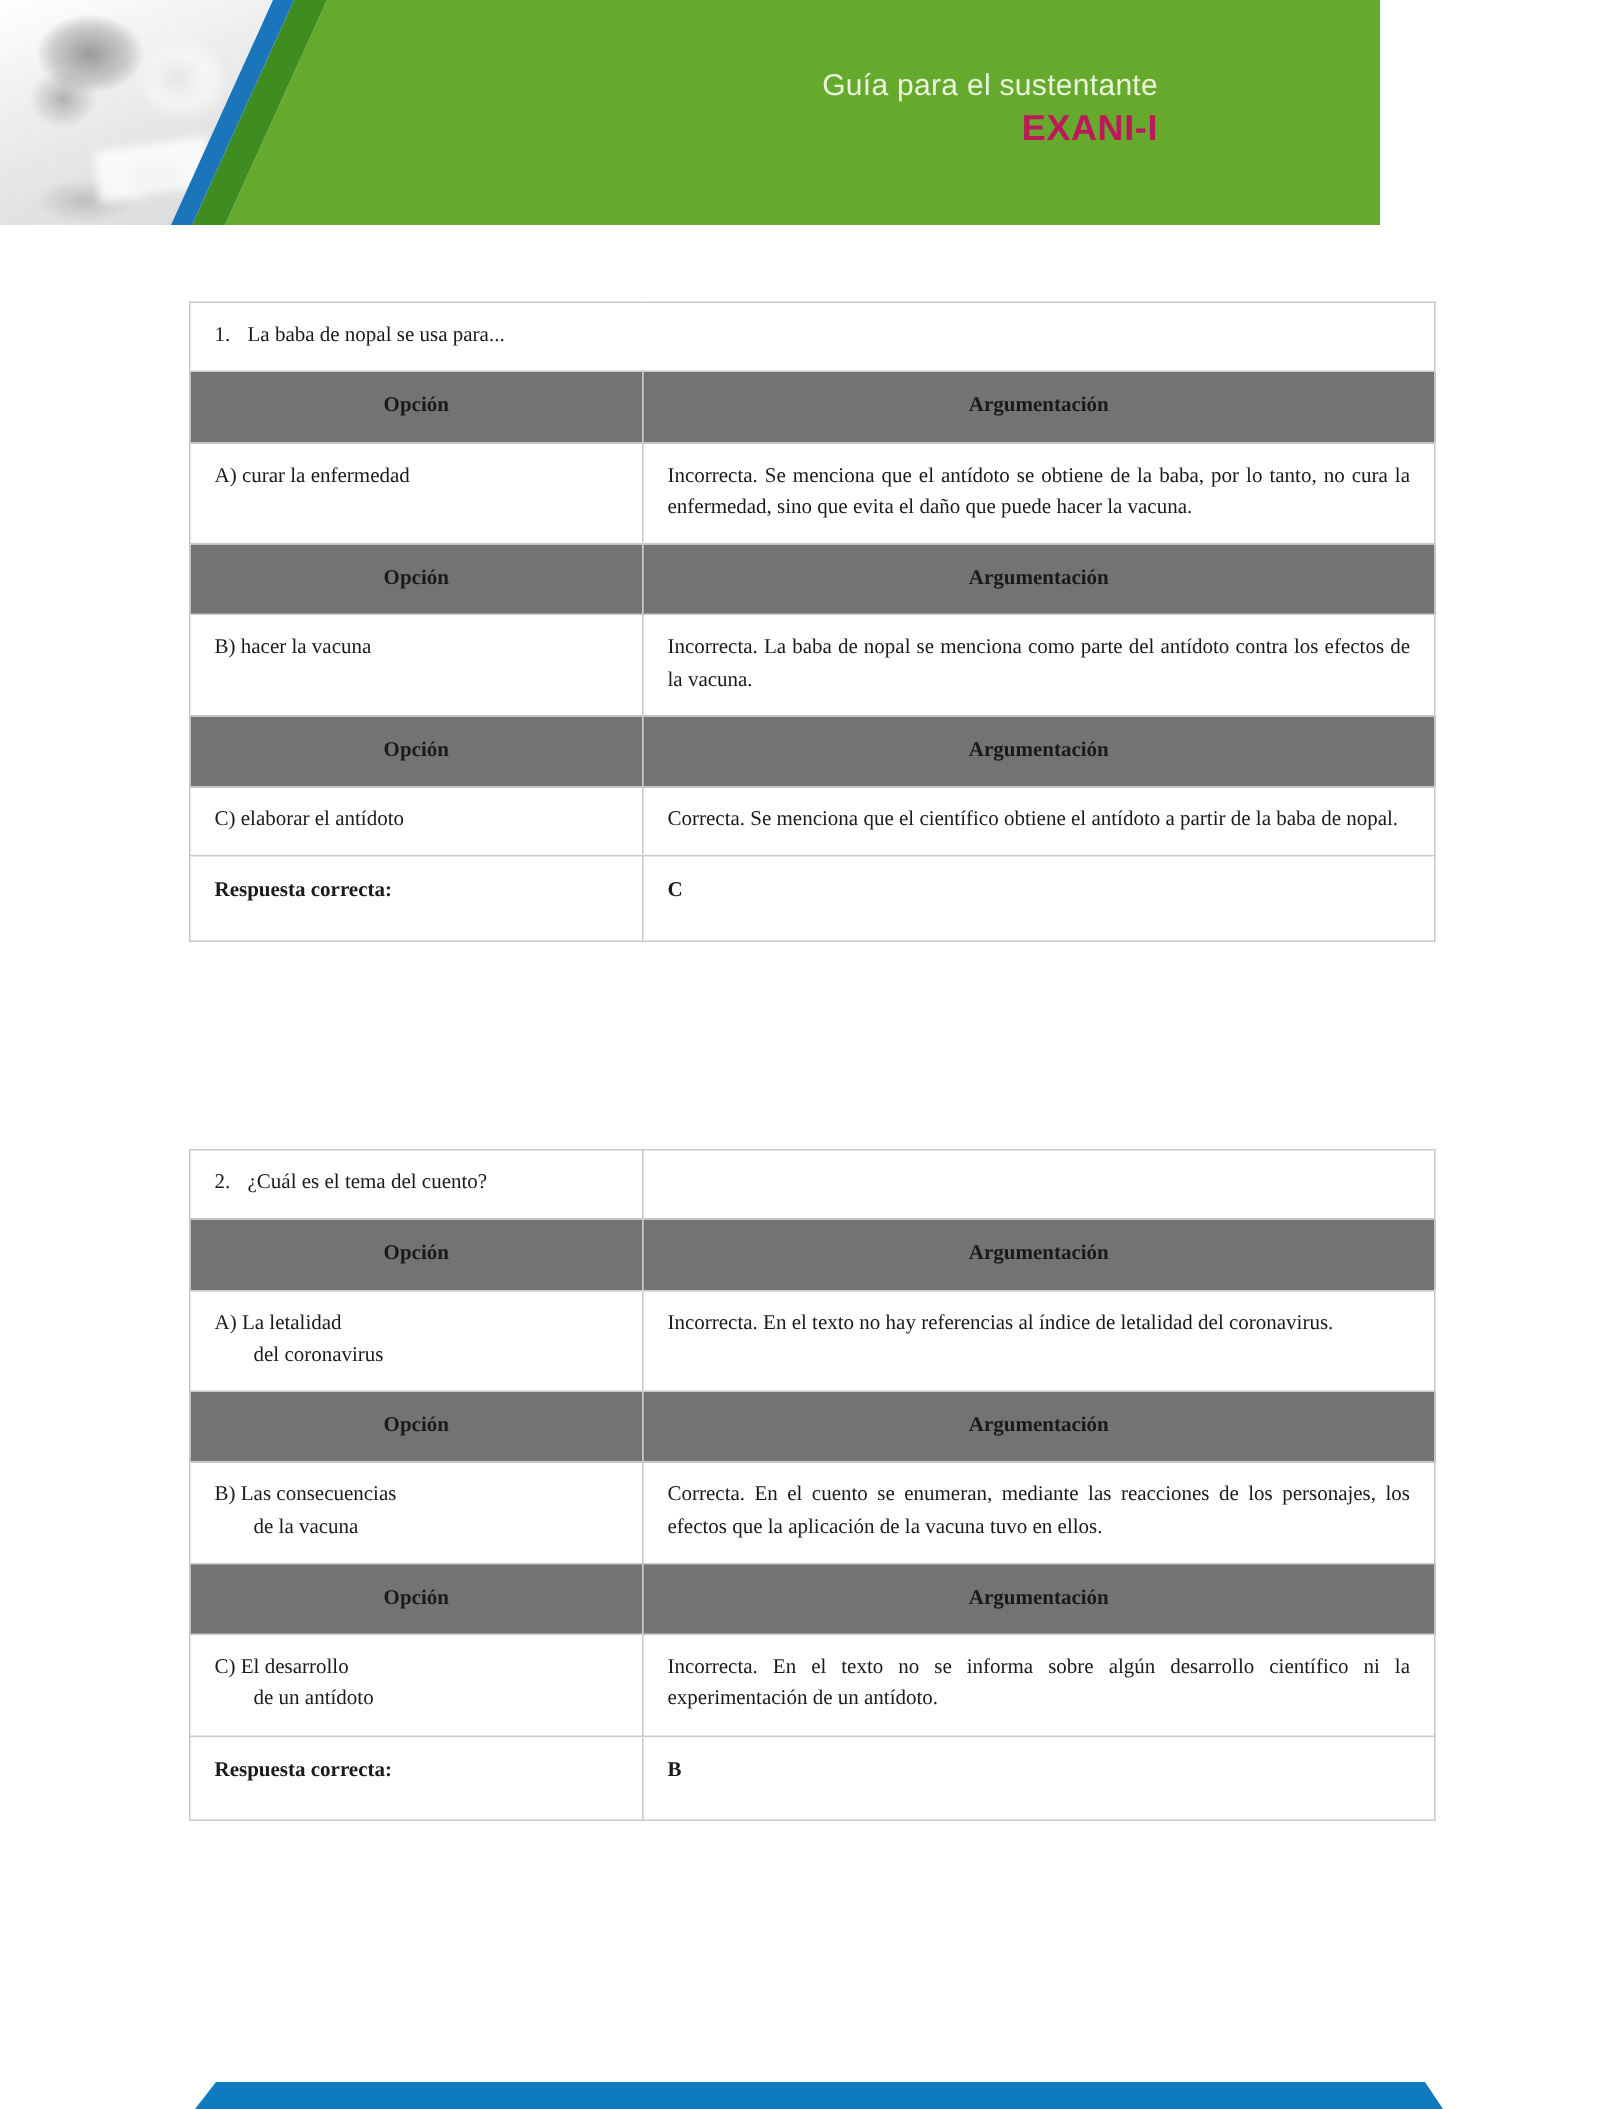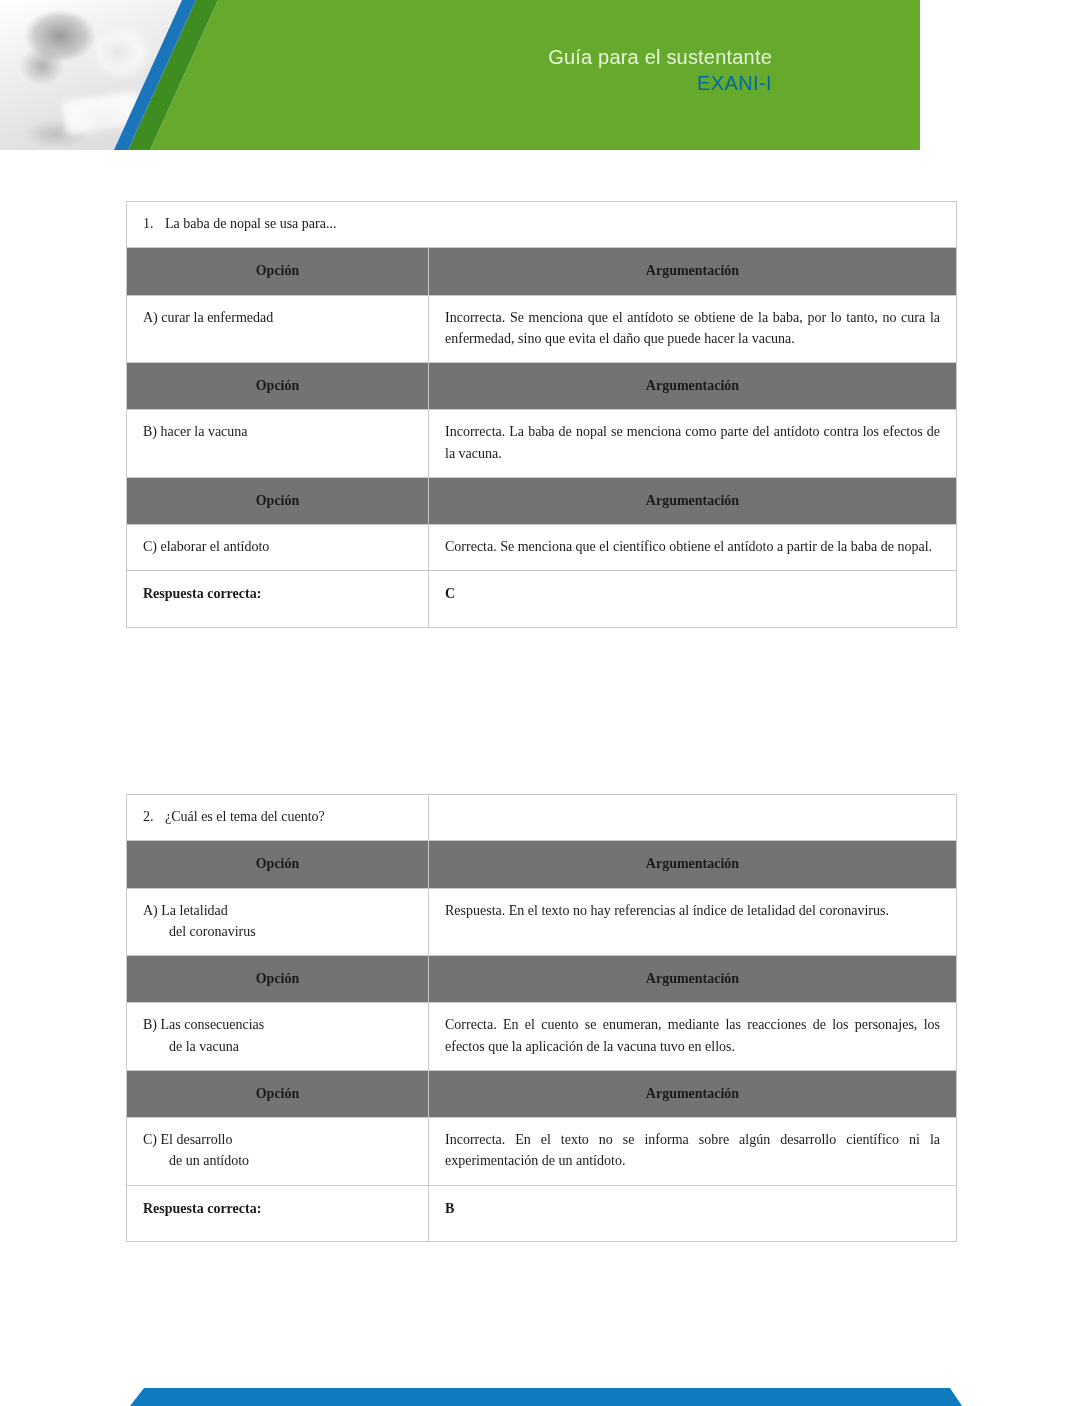"EXANI-I" .header-subtitle { color: #0369a1 -> #be185d; font-size: 20px -> 24px; font-weight: normal -> bold }
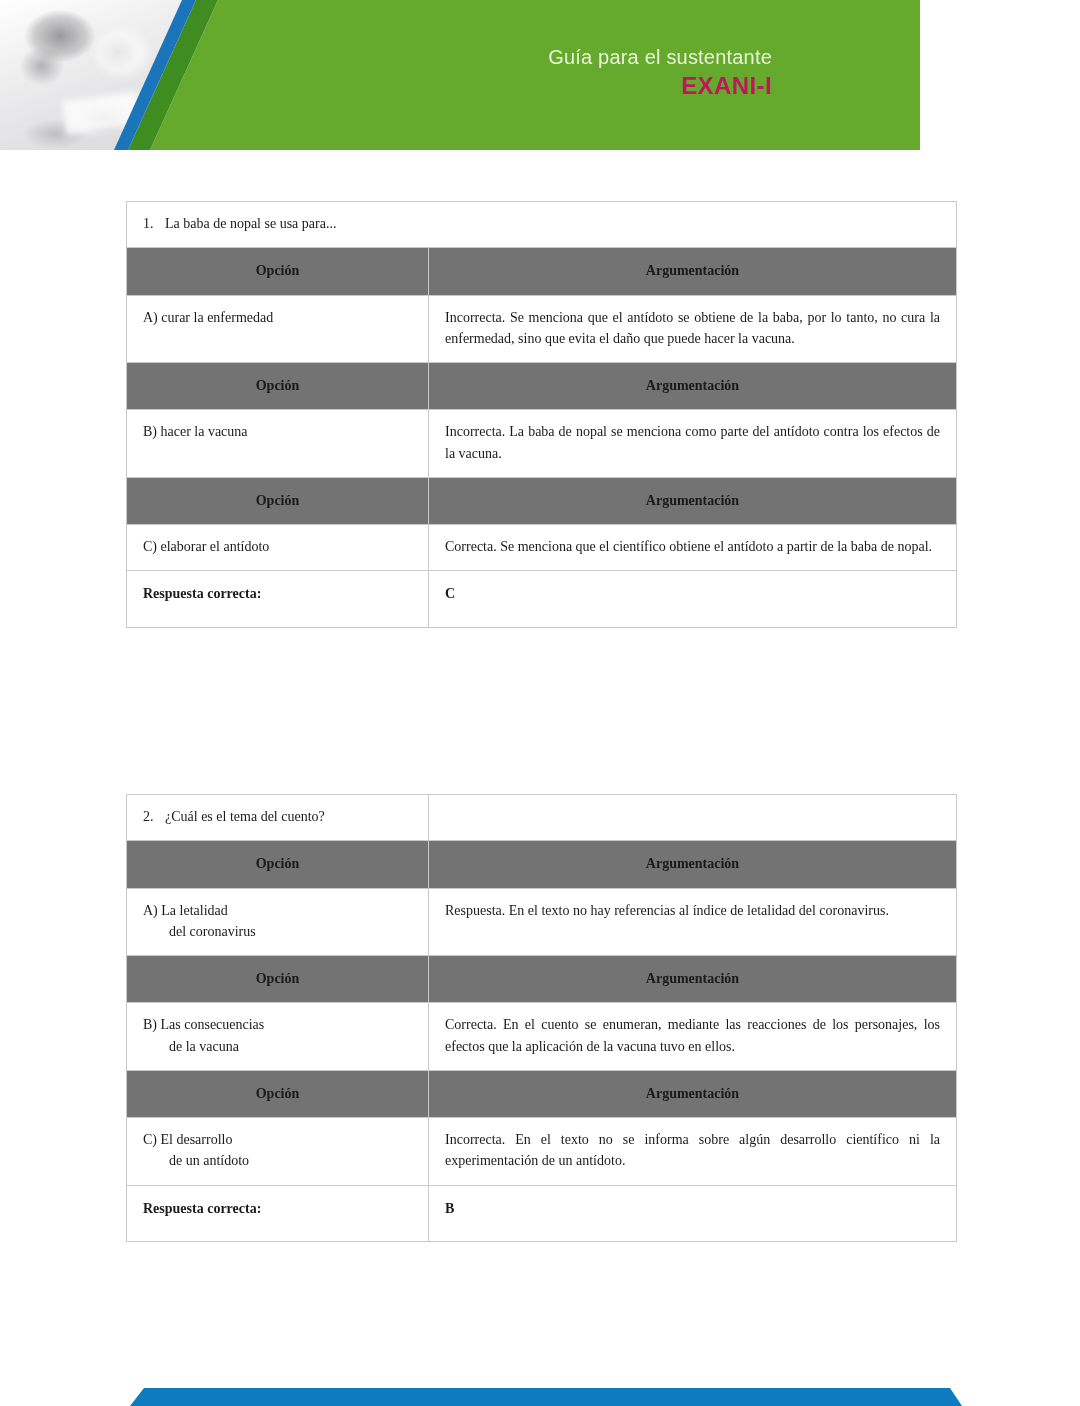"2. ¿Cuál es el tema" #qa-table-2 { top: 794px -> 766px }
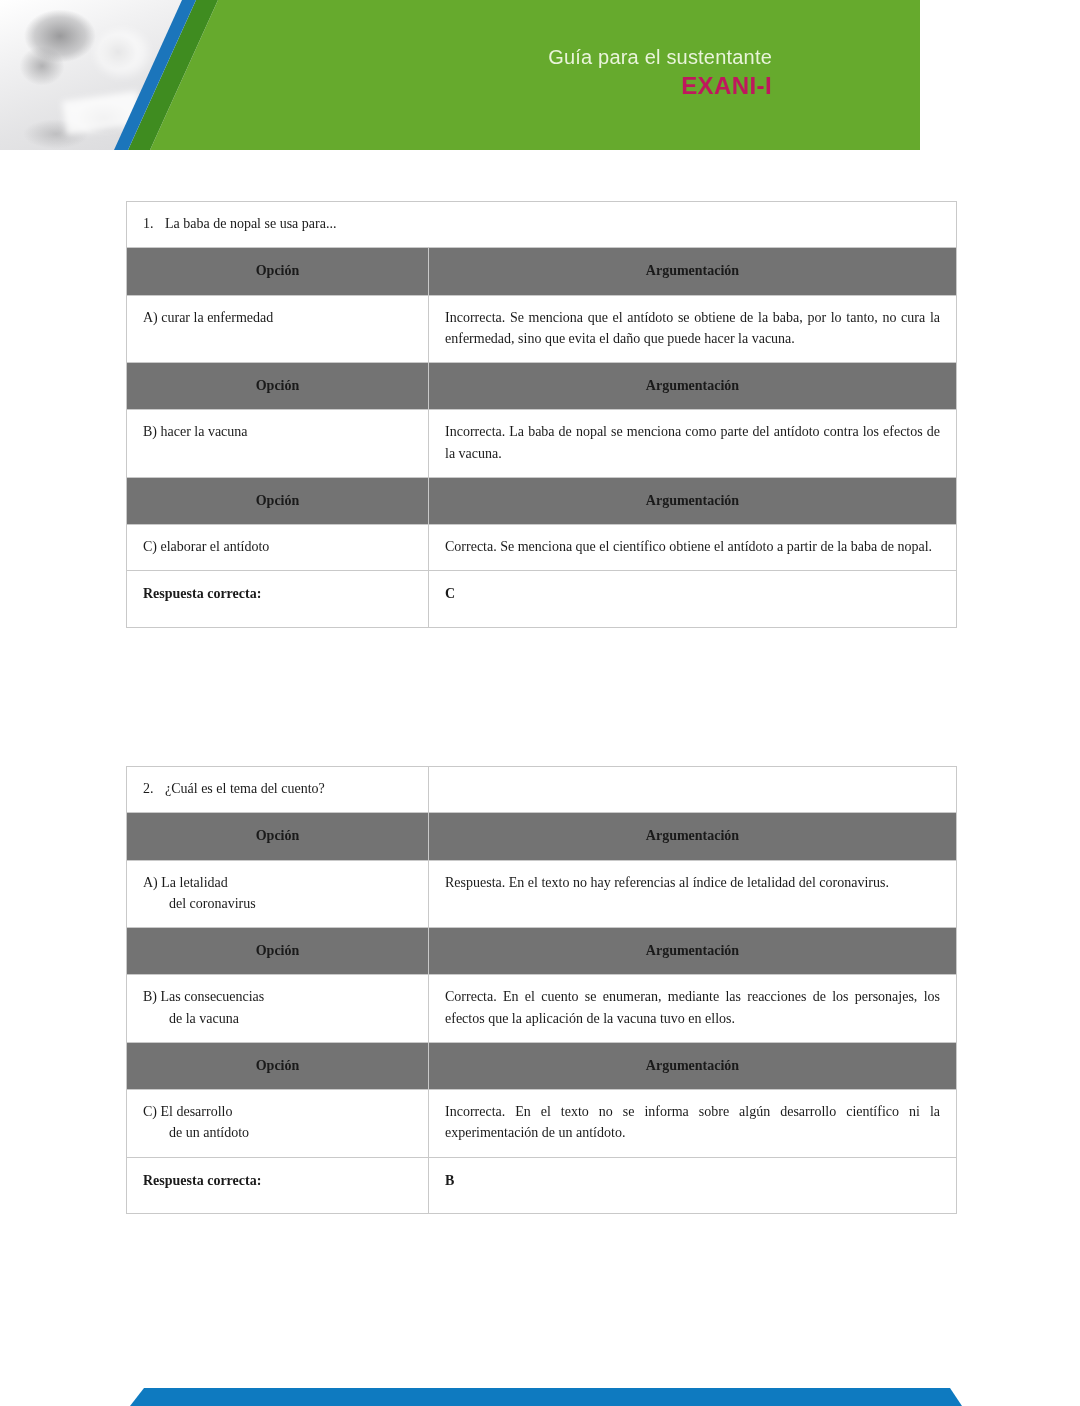"Respuesta. En el texto no" td.arg-cell { text: Respuesta -> Incorrecta }
